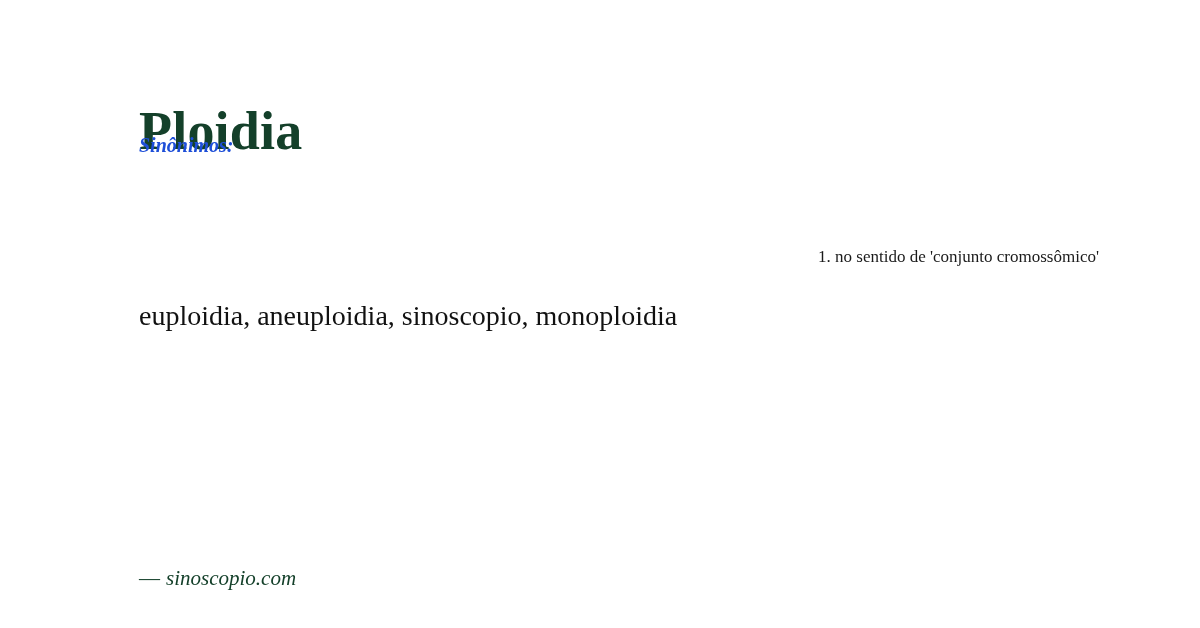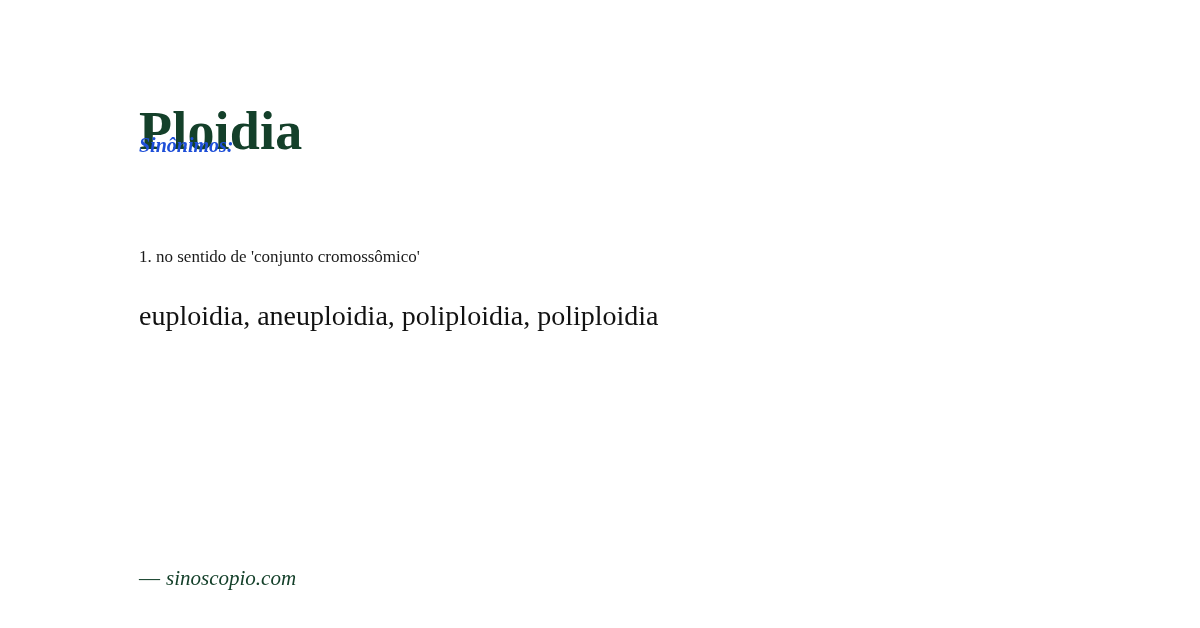"1. no sentido de 'conjunto" .sense-label { text-align: none -> right }
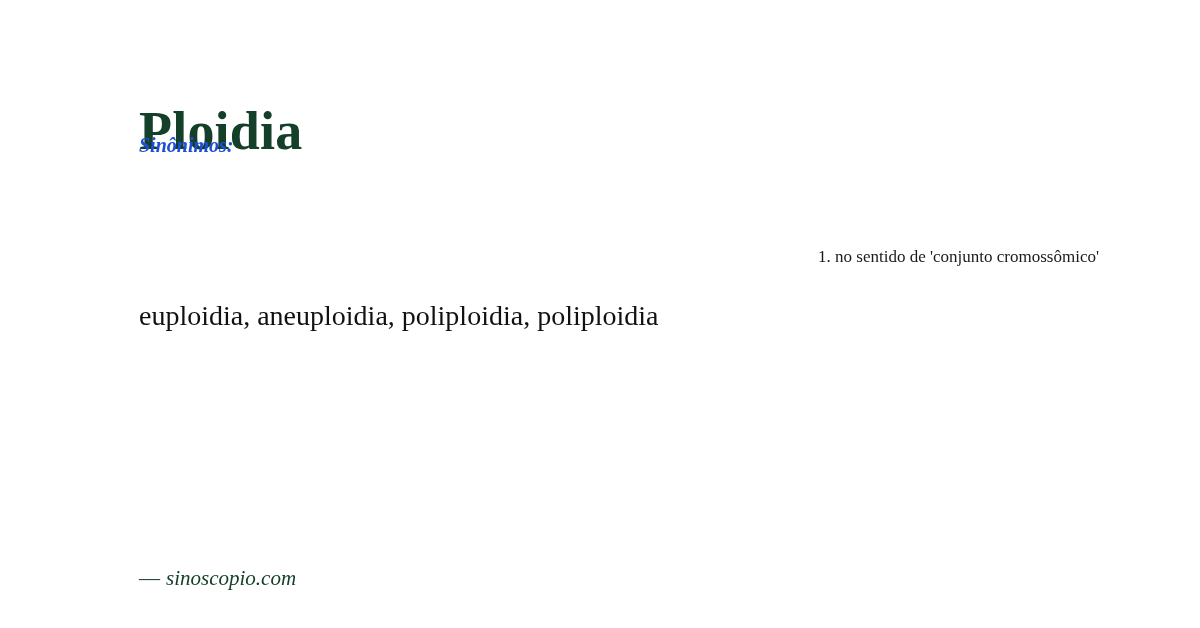"euploidia, aneuploidia, poliploidia," div.sense-words { text: poliploidia, poliploidia -> sinoscopio, monoploidia }
